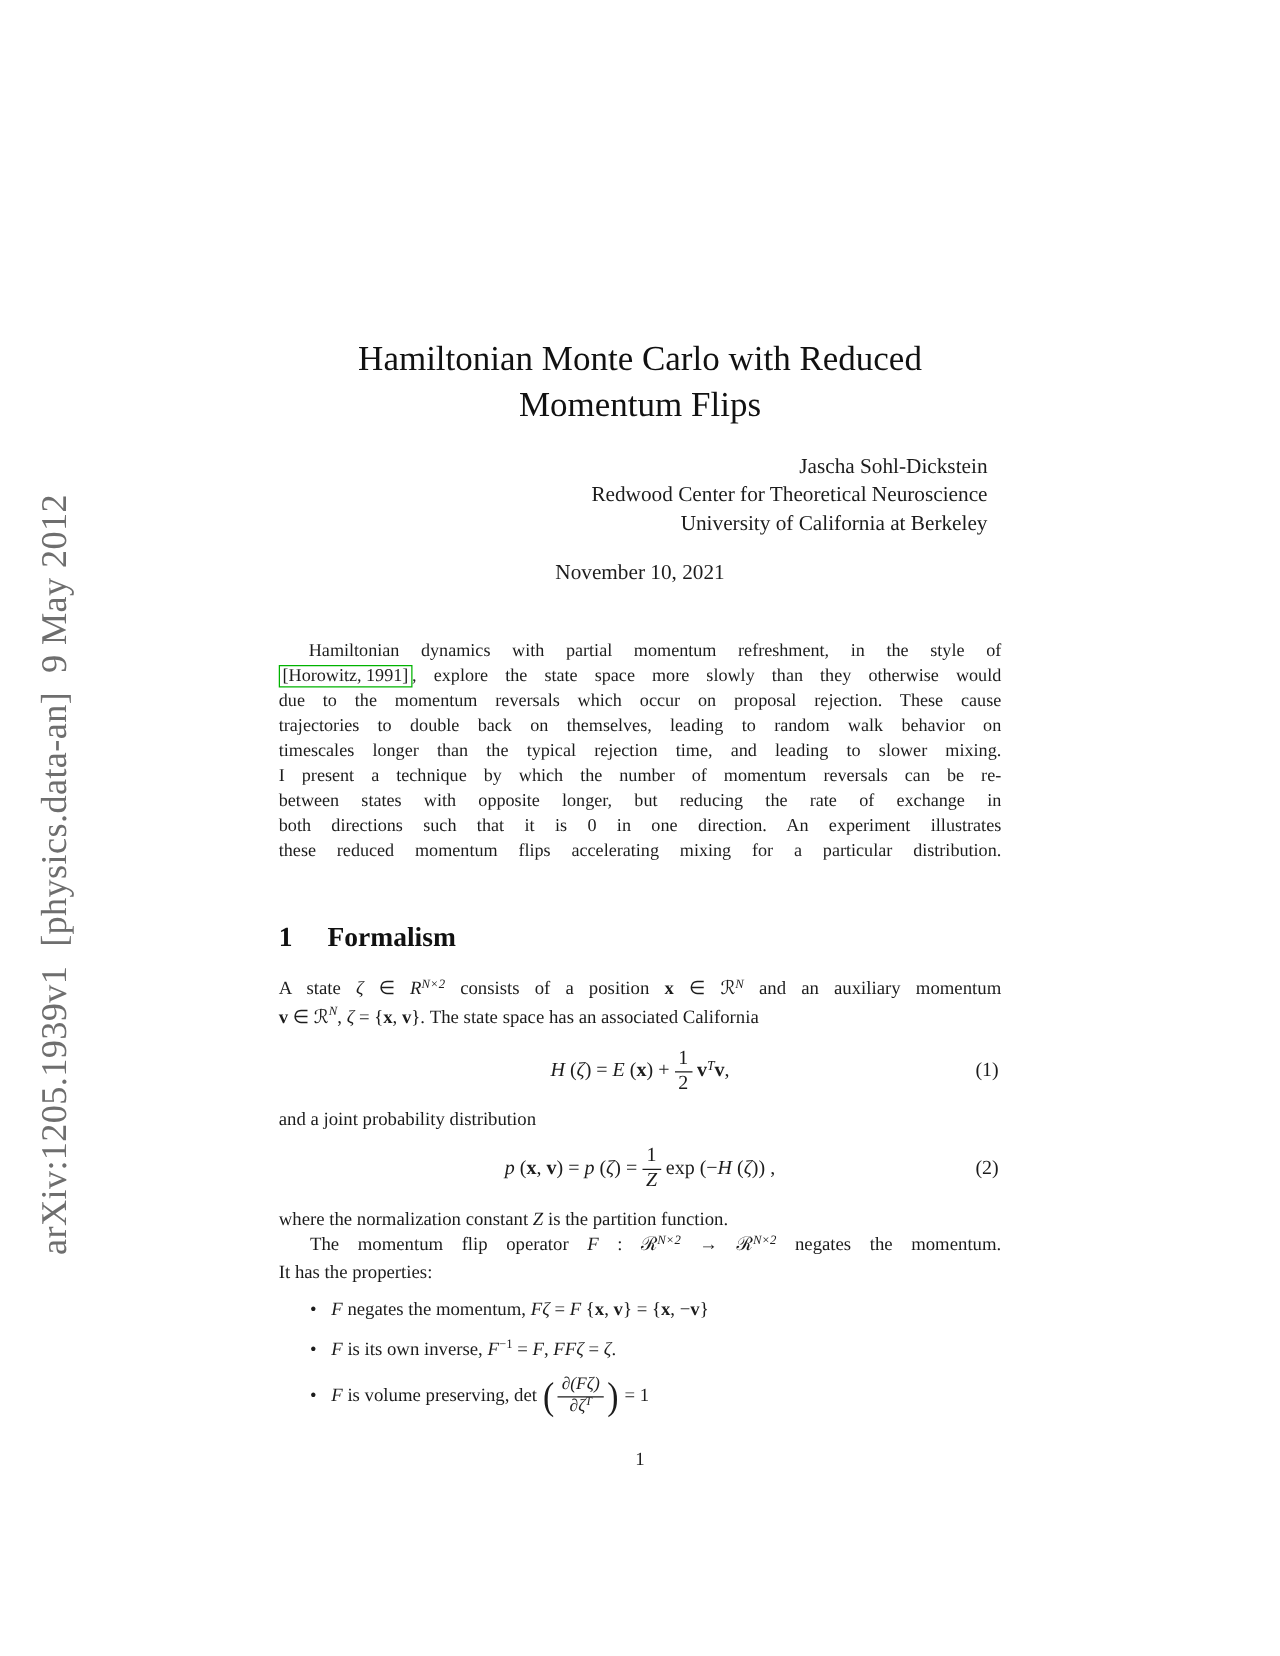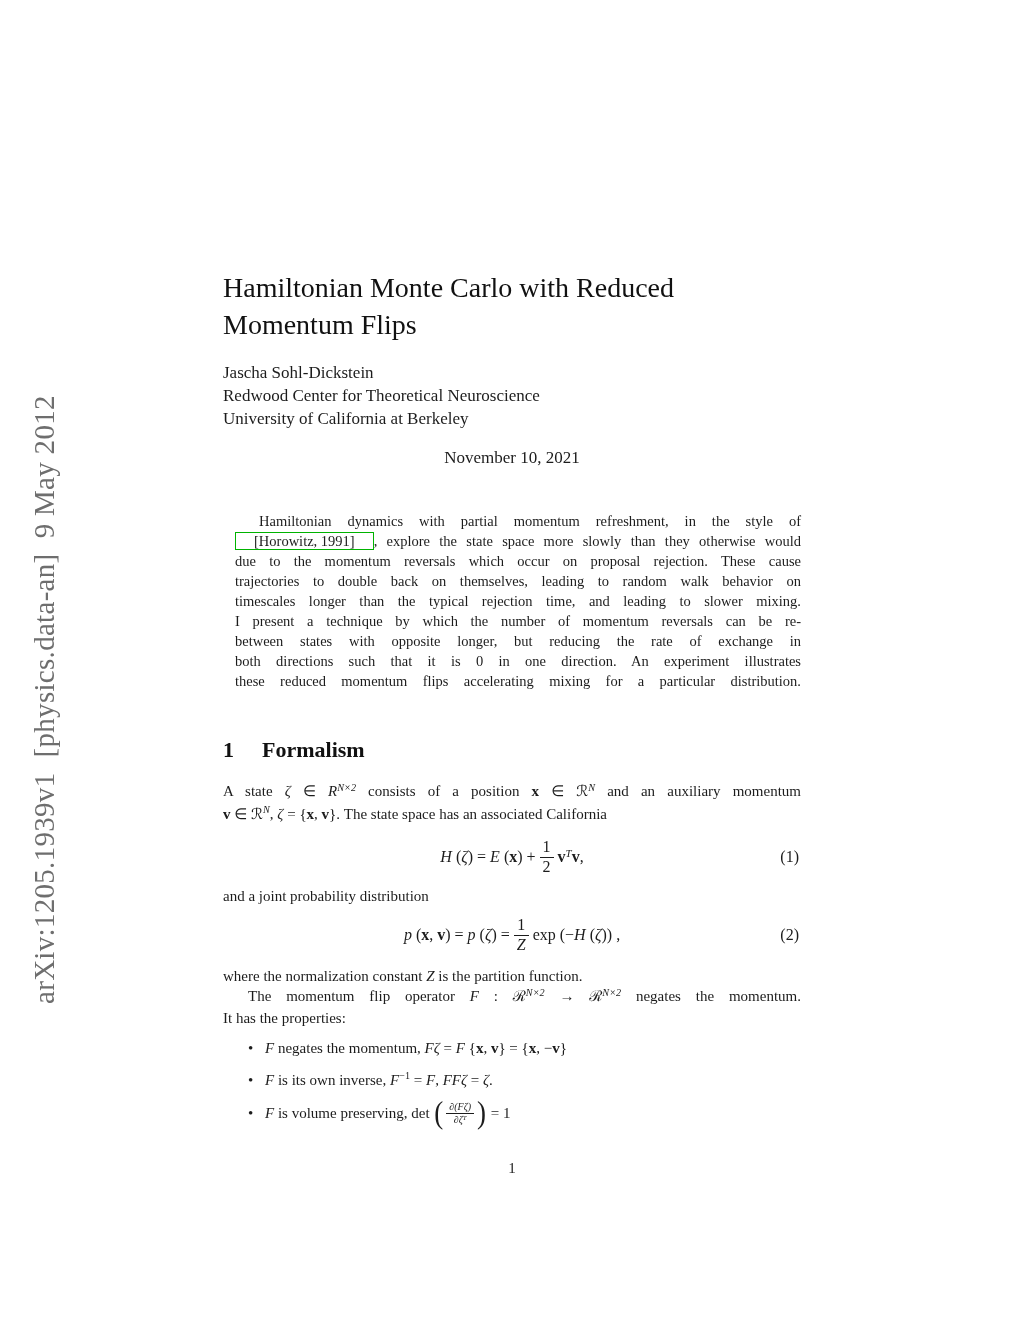"Hamiltonian Monte Carlo with Reduced" .title { text-align: left -> center }
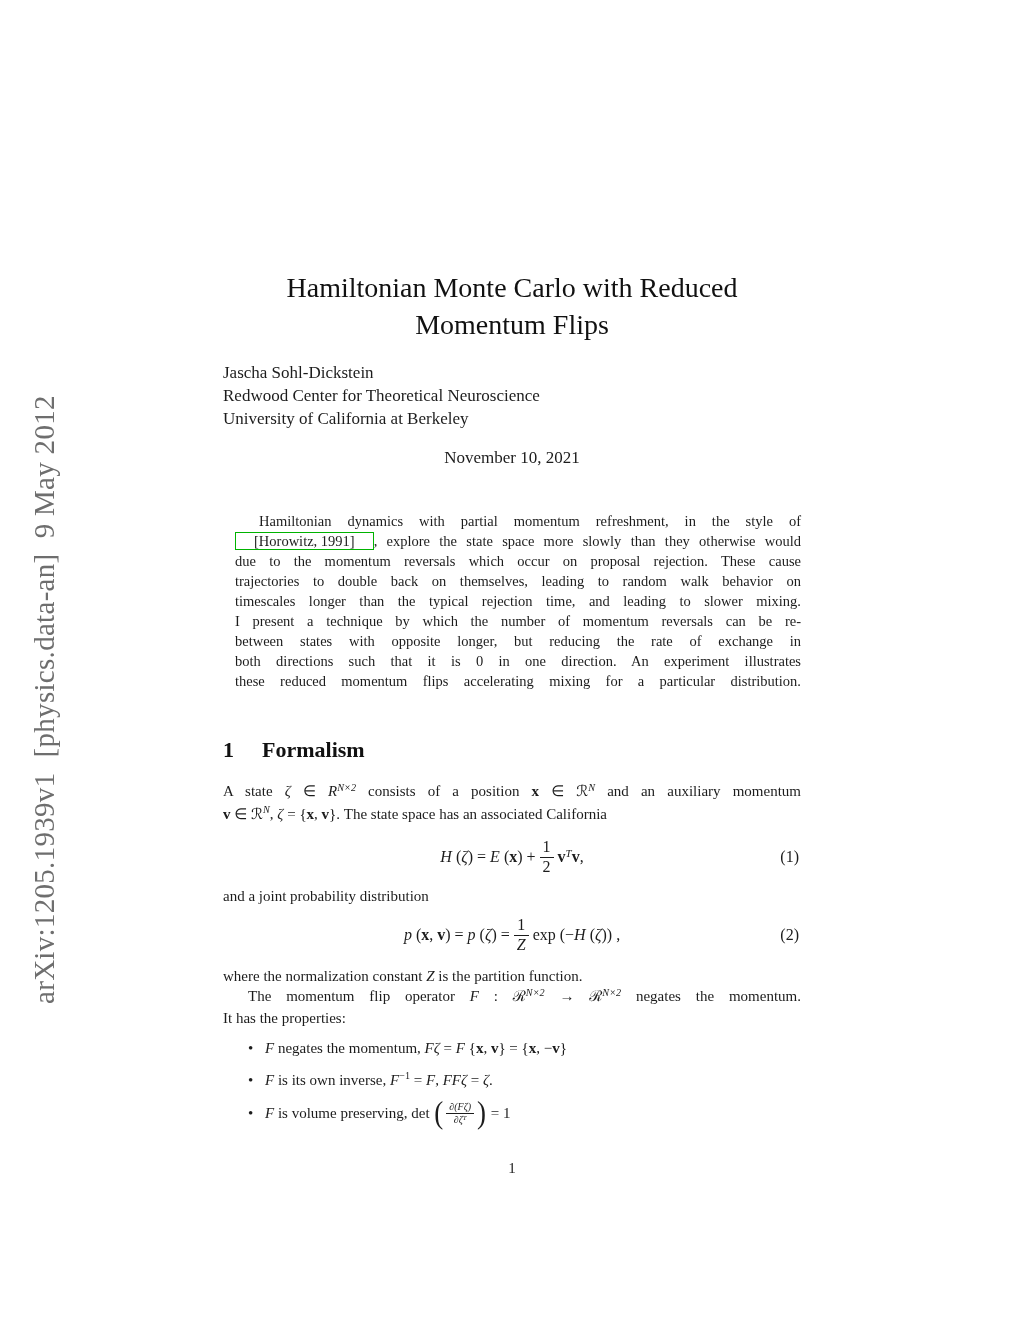"Jascha Sohl-Dickstein" .authors { left: 223px -> 212px; text-align: left -> right }
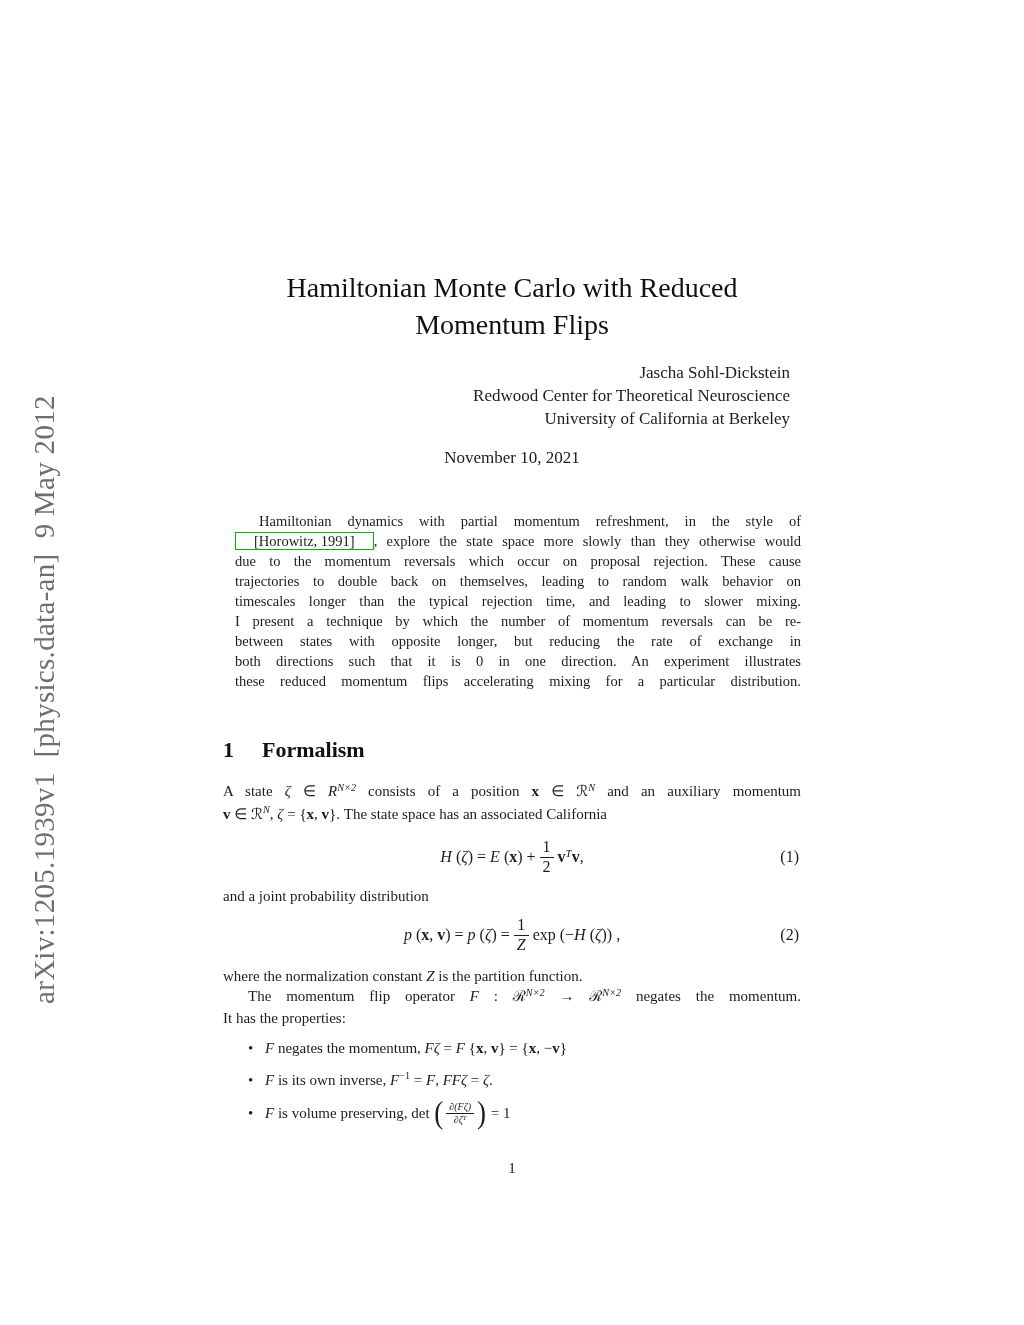"Hamiltonian dynamics with partial" .aline { margin-left: 12px -> none }
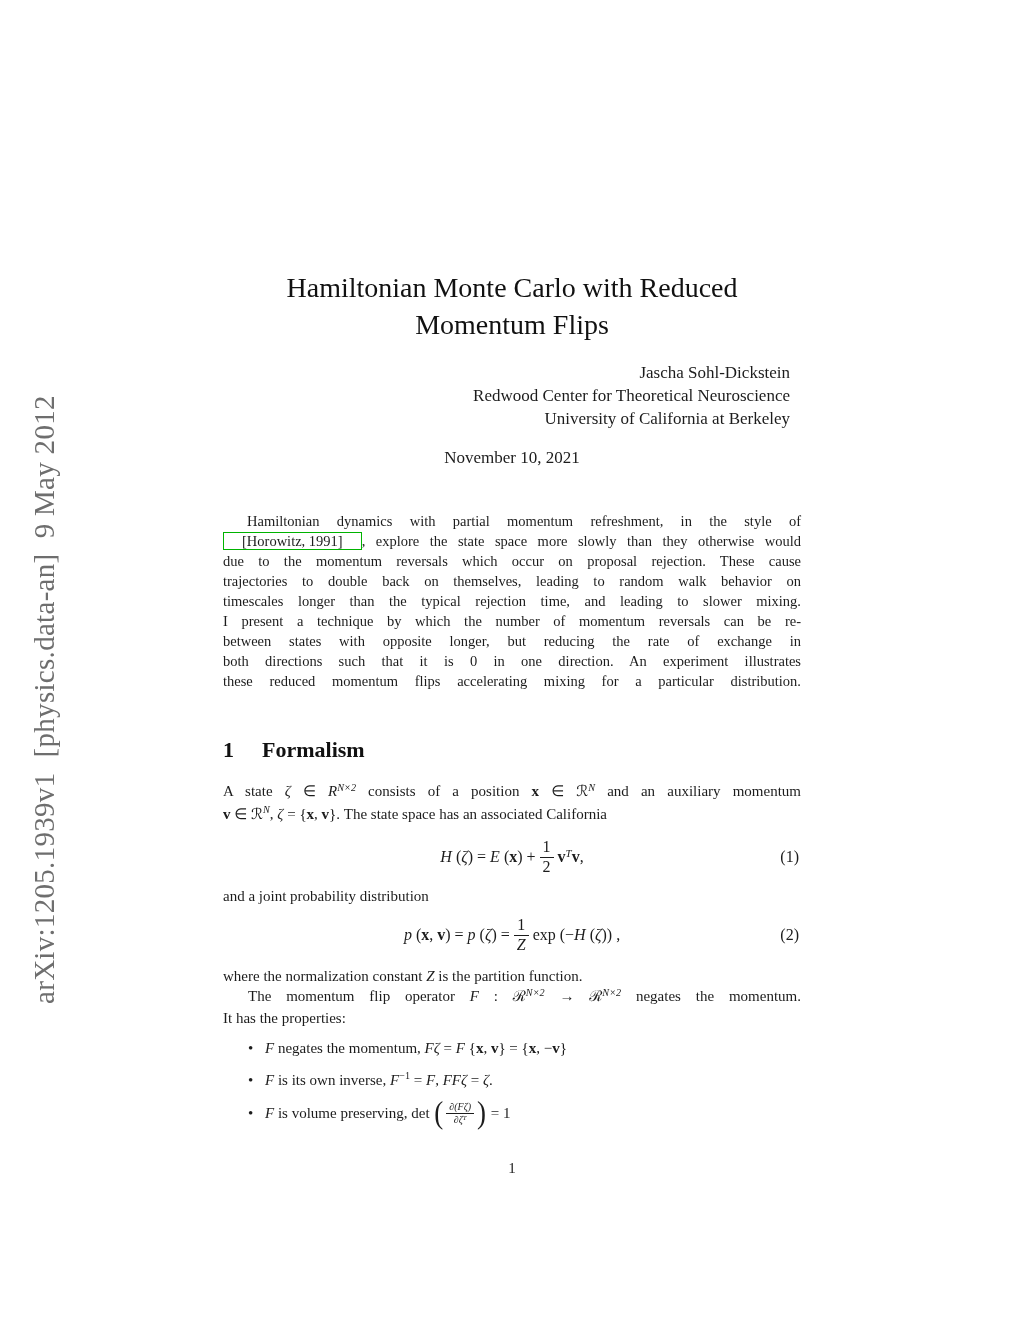"[Horowitz, 1991]" .cite { padding: 0 18px -> 0 2px }
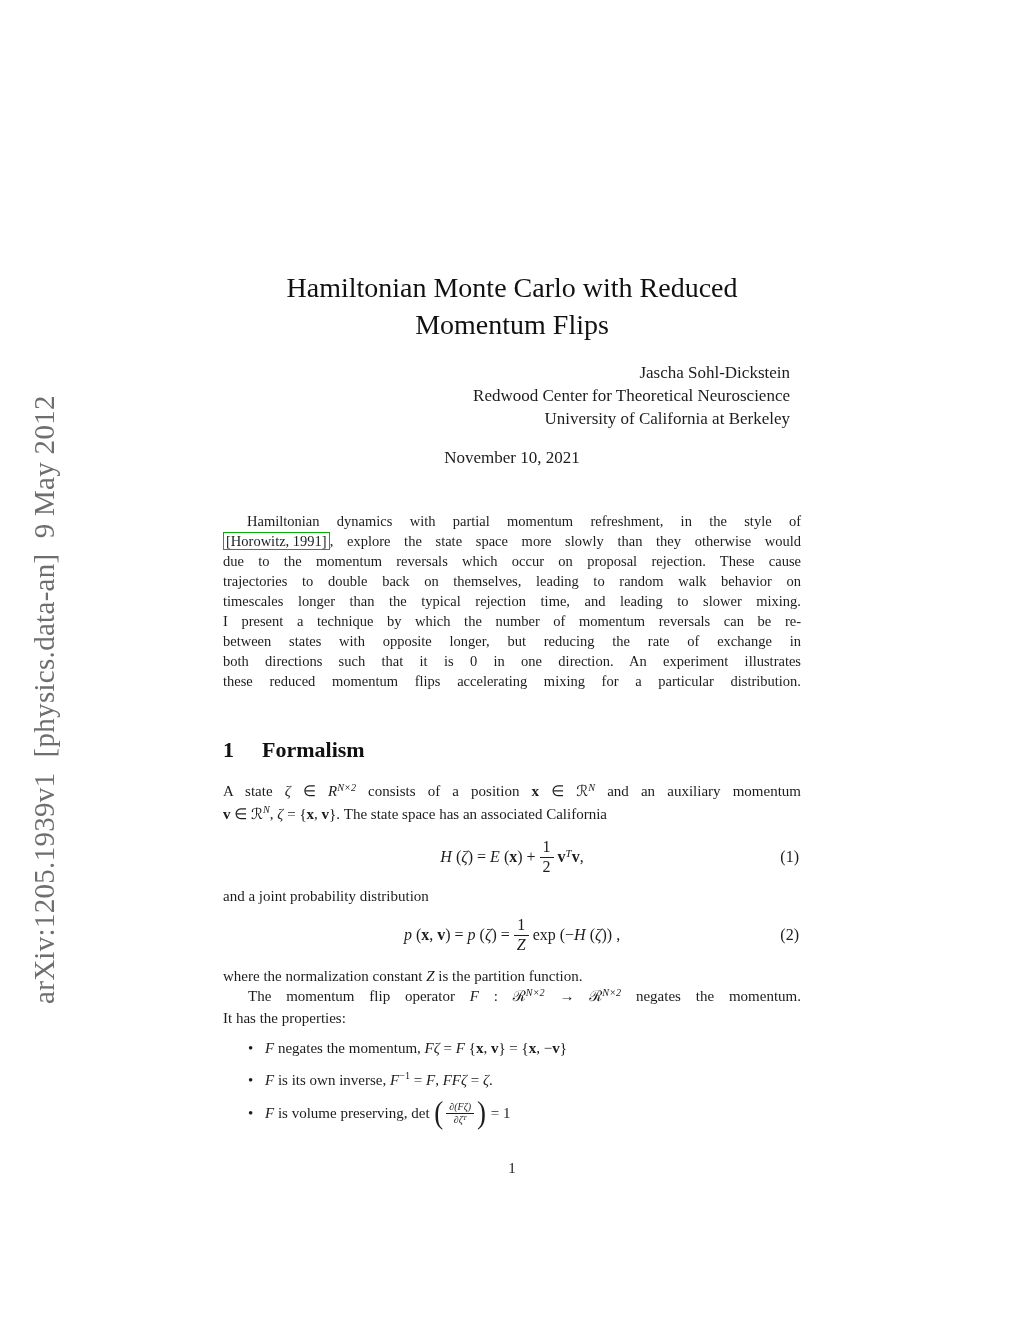"∂(Fζ)" .frac.small { font-size: 10px -> 14px }
